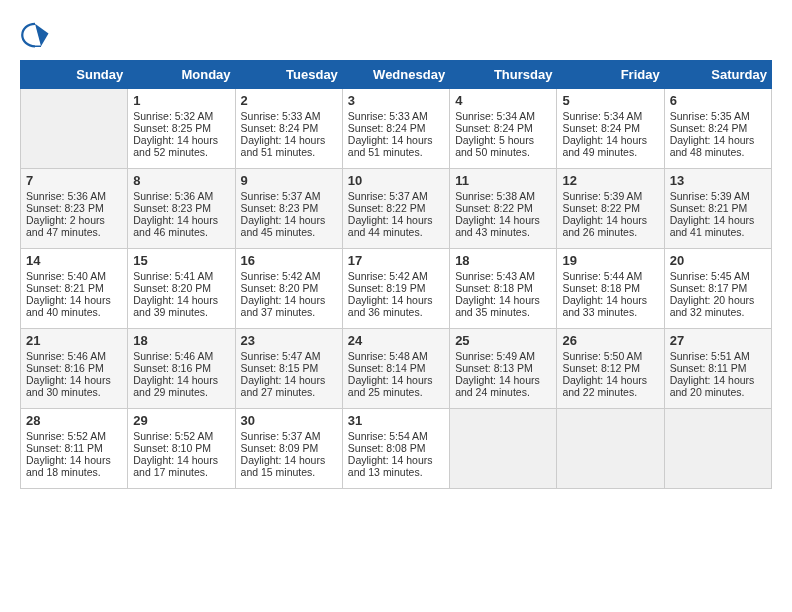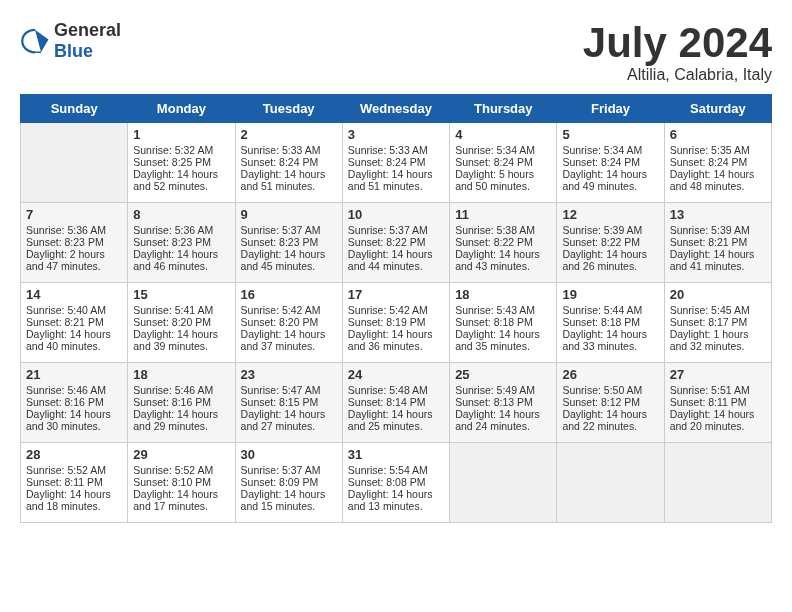"General" div { html: <div> <span>General</span><br> <span>Blue</span> </div> -> none }
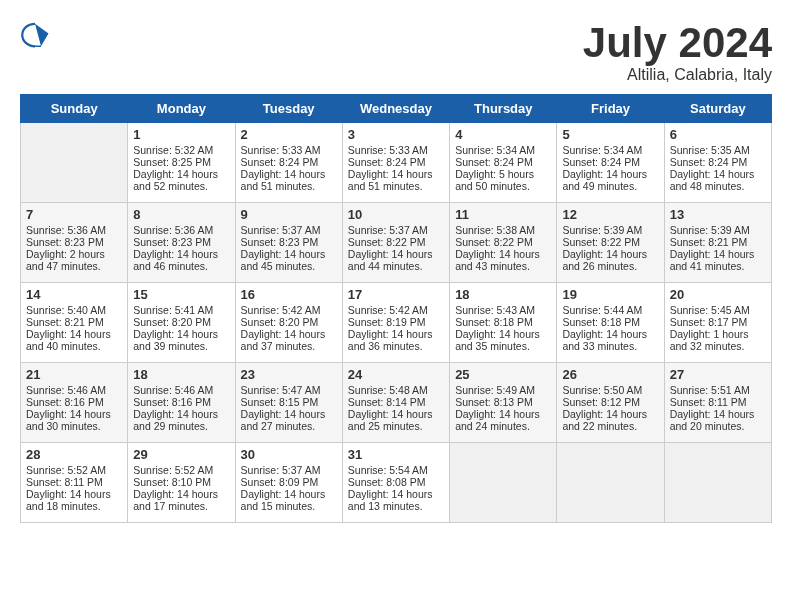"July 2024" div.title-area { html: <div> <div>July 2024</div> <div>Altilia, Calabria, Italy</div> </div> -> none }
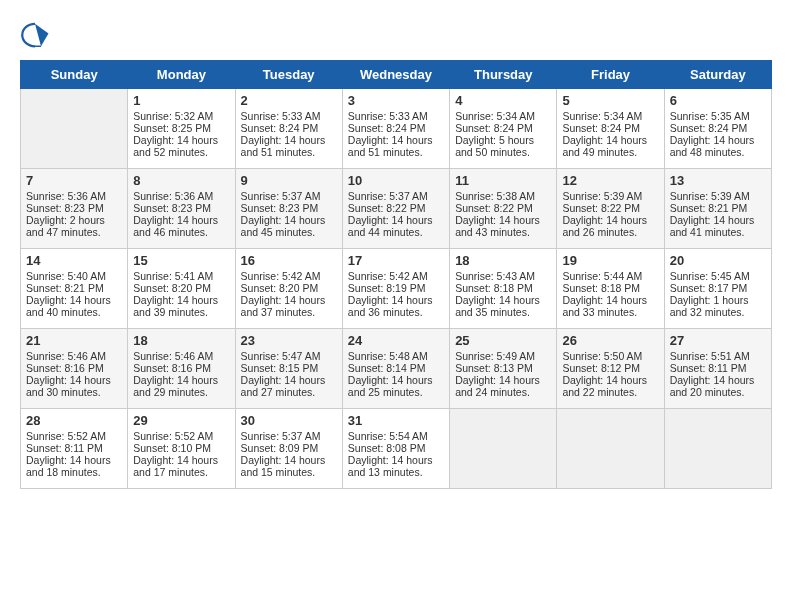"Sunday" th { text-align: center -> right }
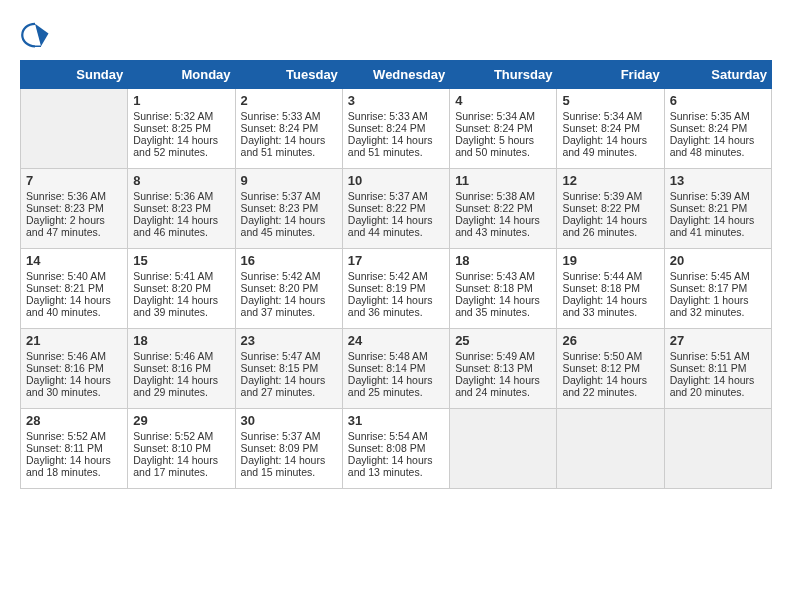"Daylight: 1 hours and 32" div { text: 1 -> 20 }
